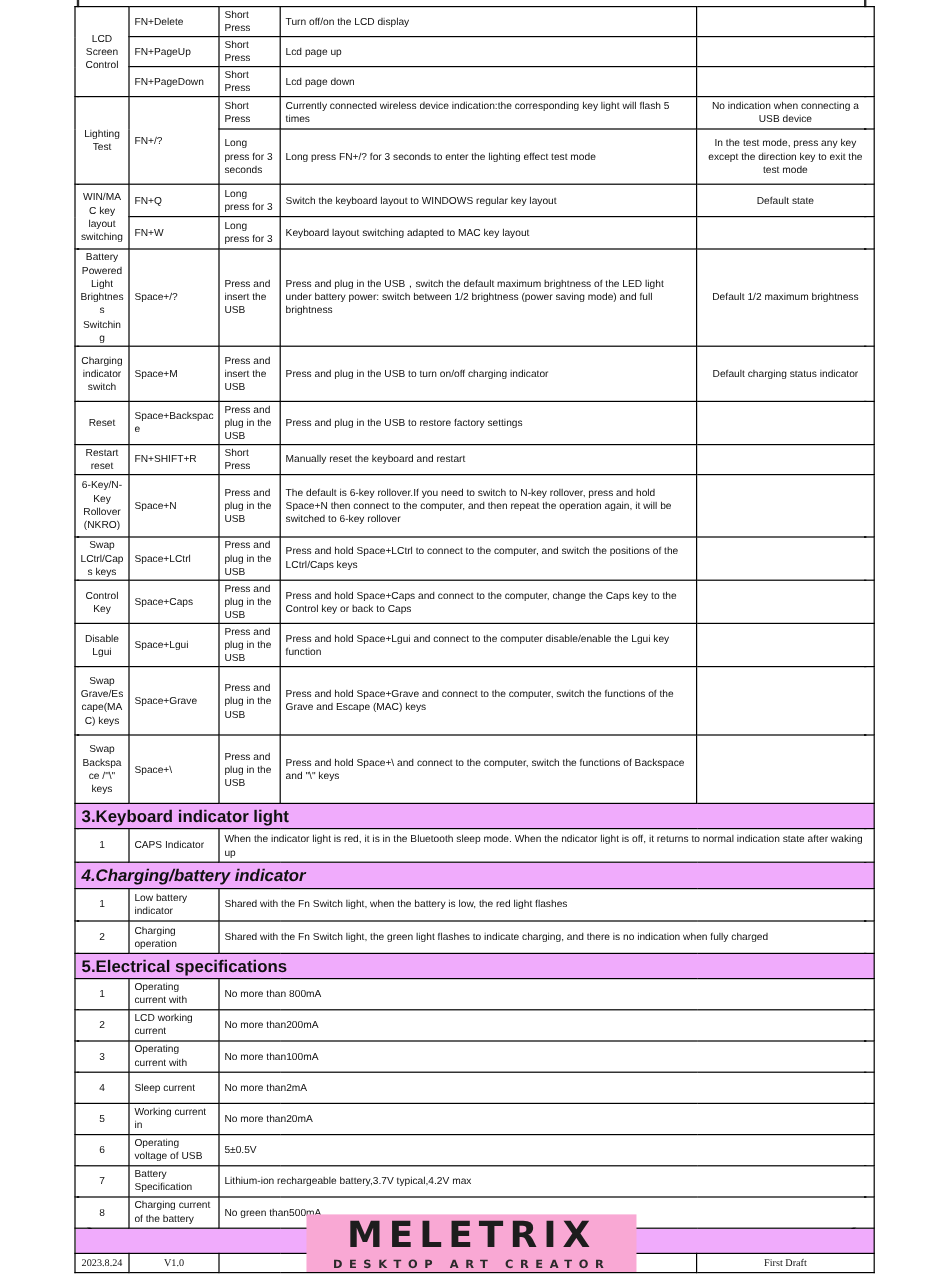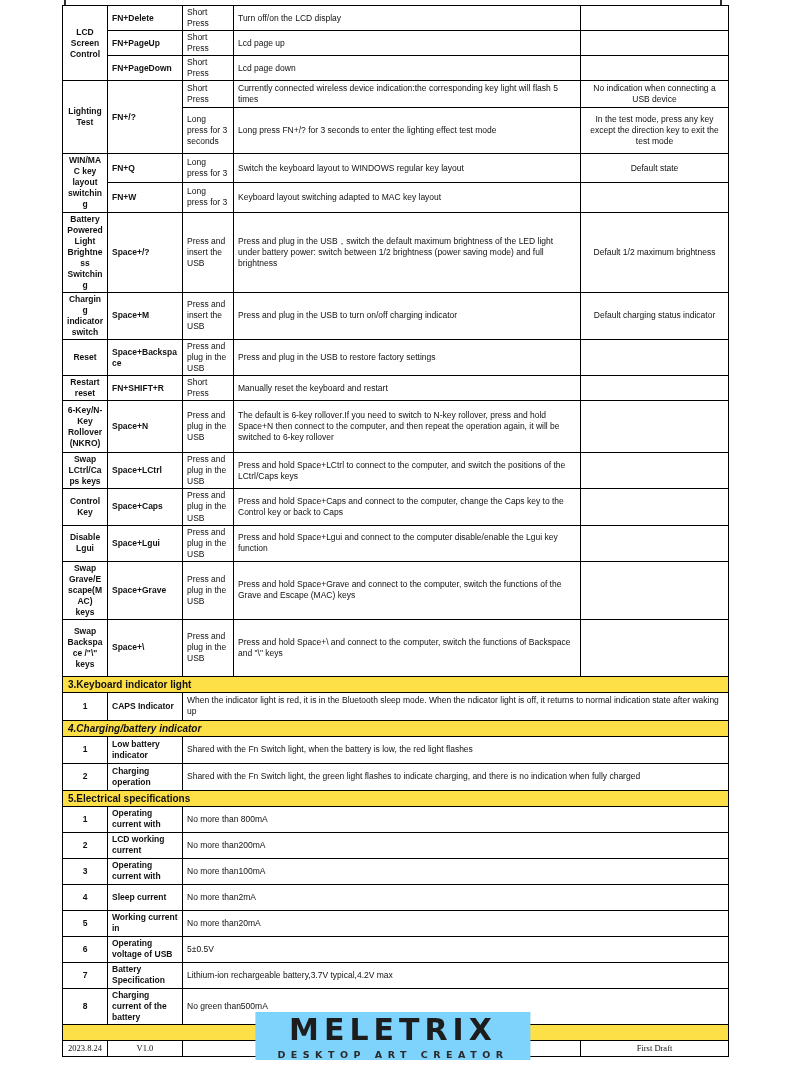"FN+Delete" table.spec td.b { font-weight: bold -> normal }
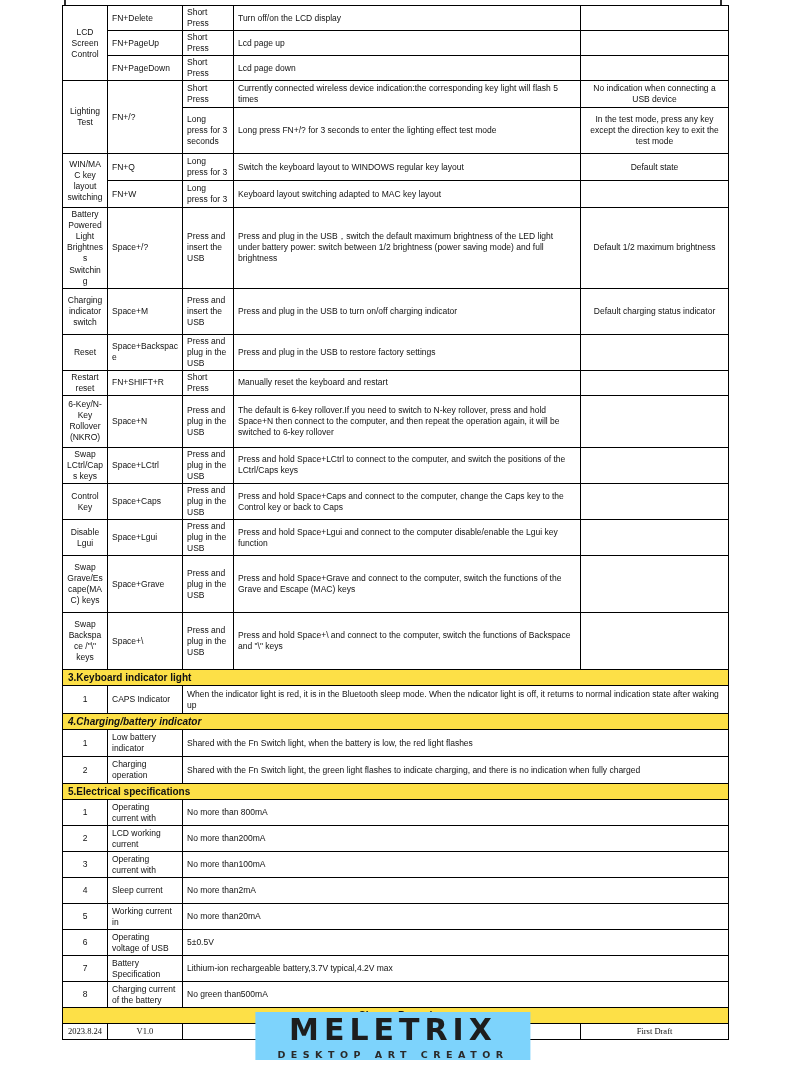"3.Keyboard indicator light" table.spec td.sec { background: #fde047 -> #f0abfc; font-size: 10px -> 14px }
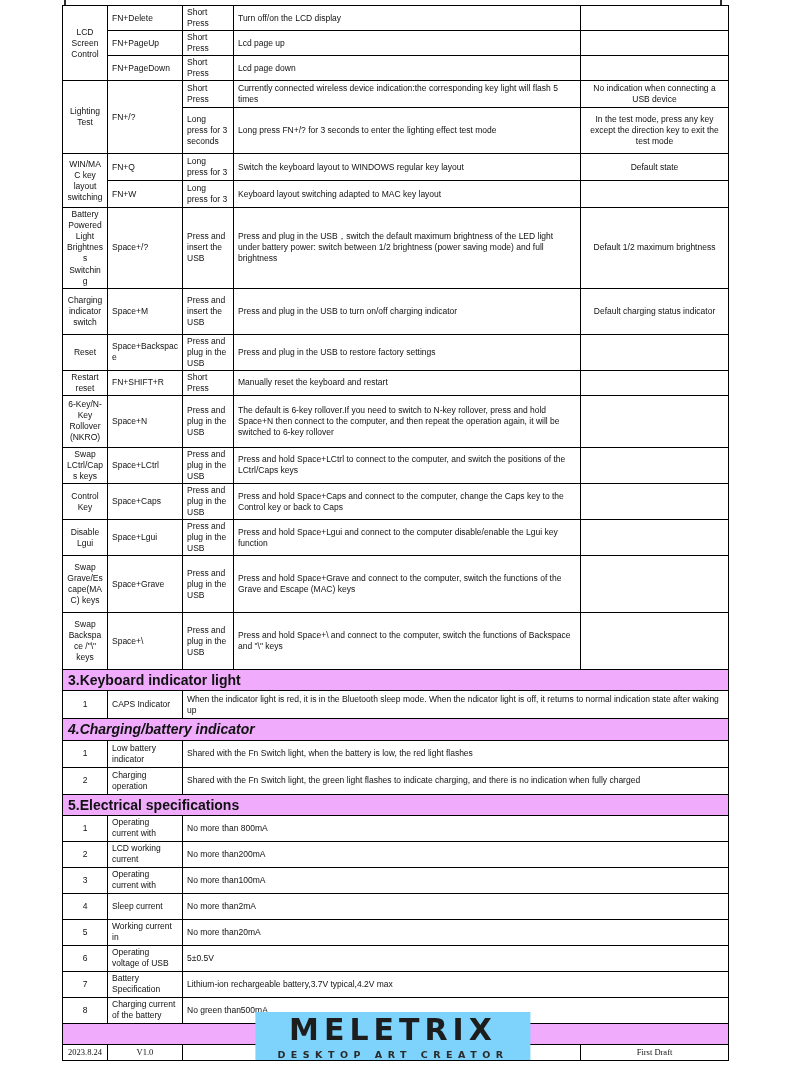"MELETRIX" .logo-wrap { background: #7dd3fc -> #f9a8d4 }
